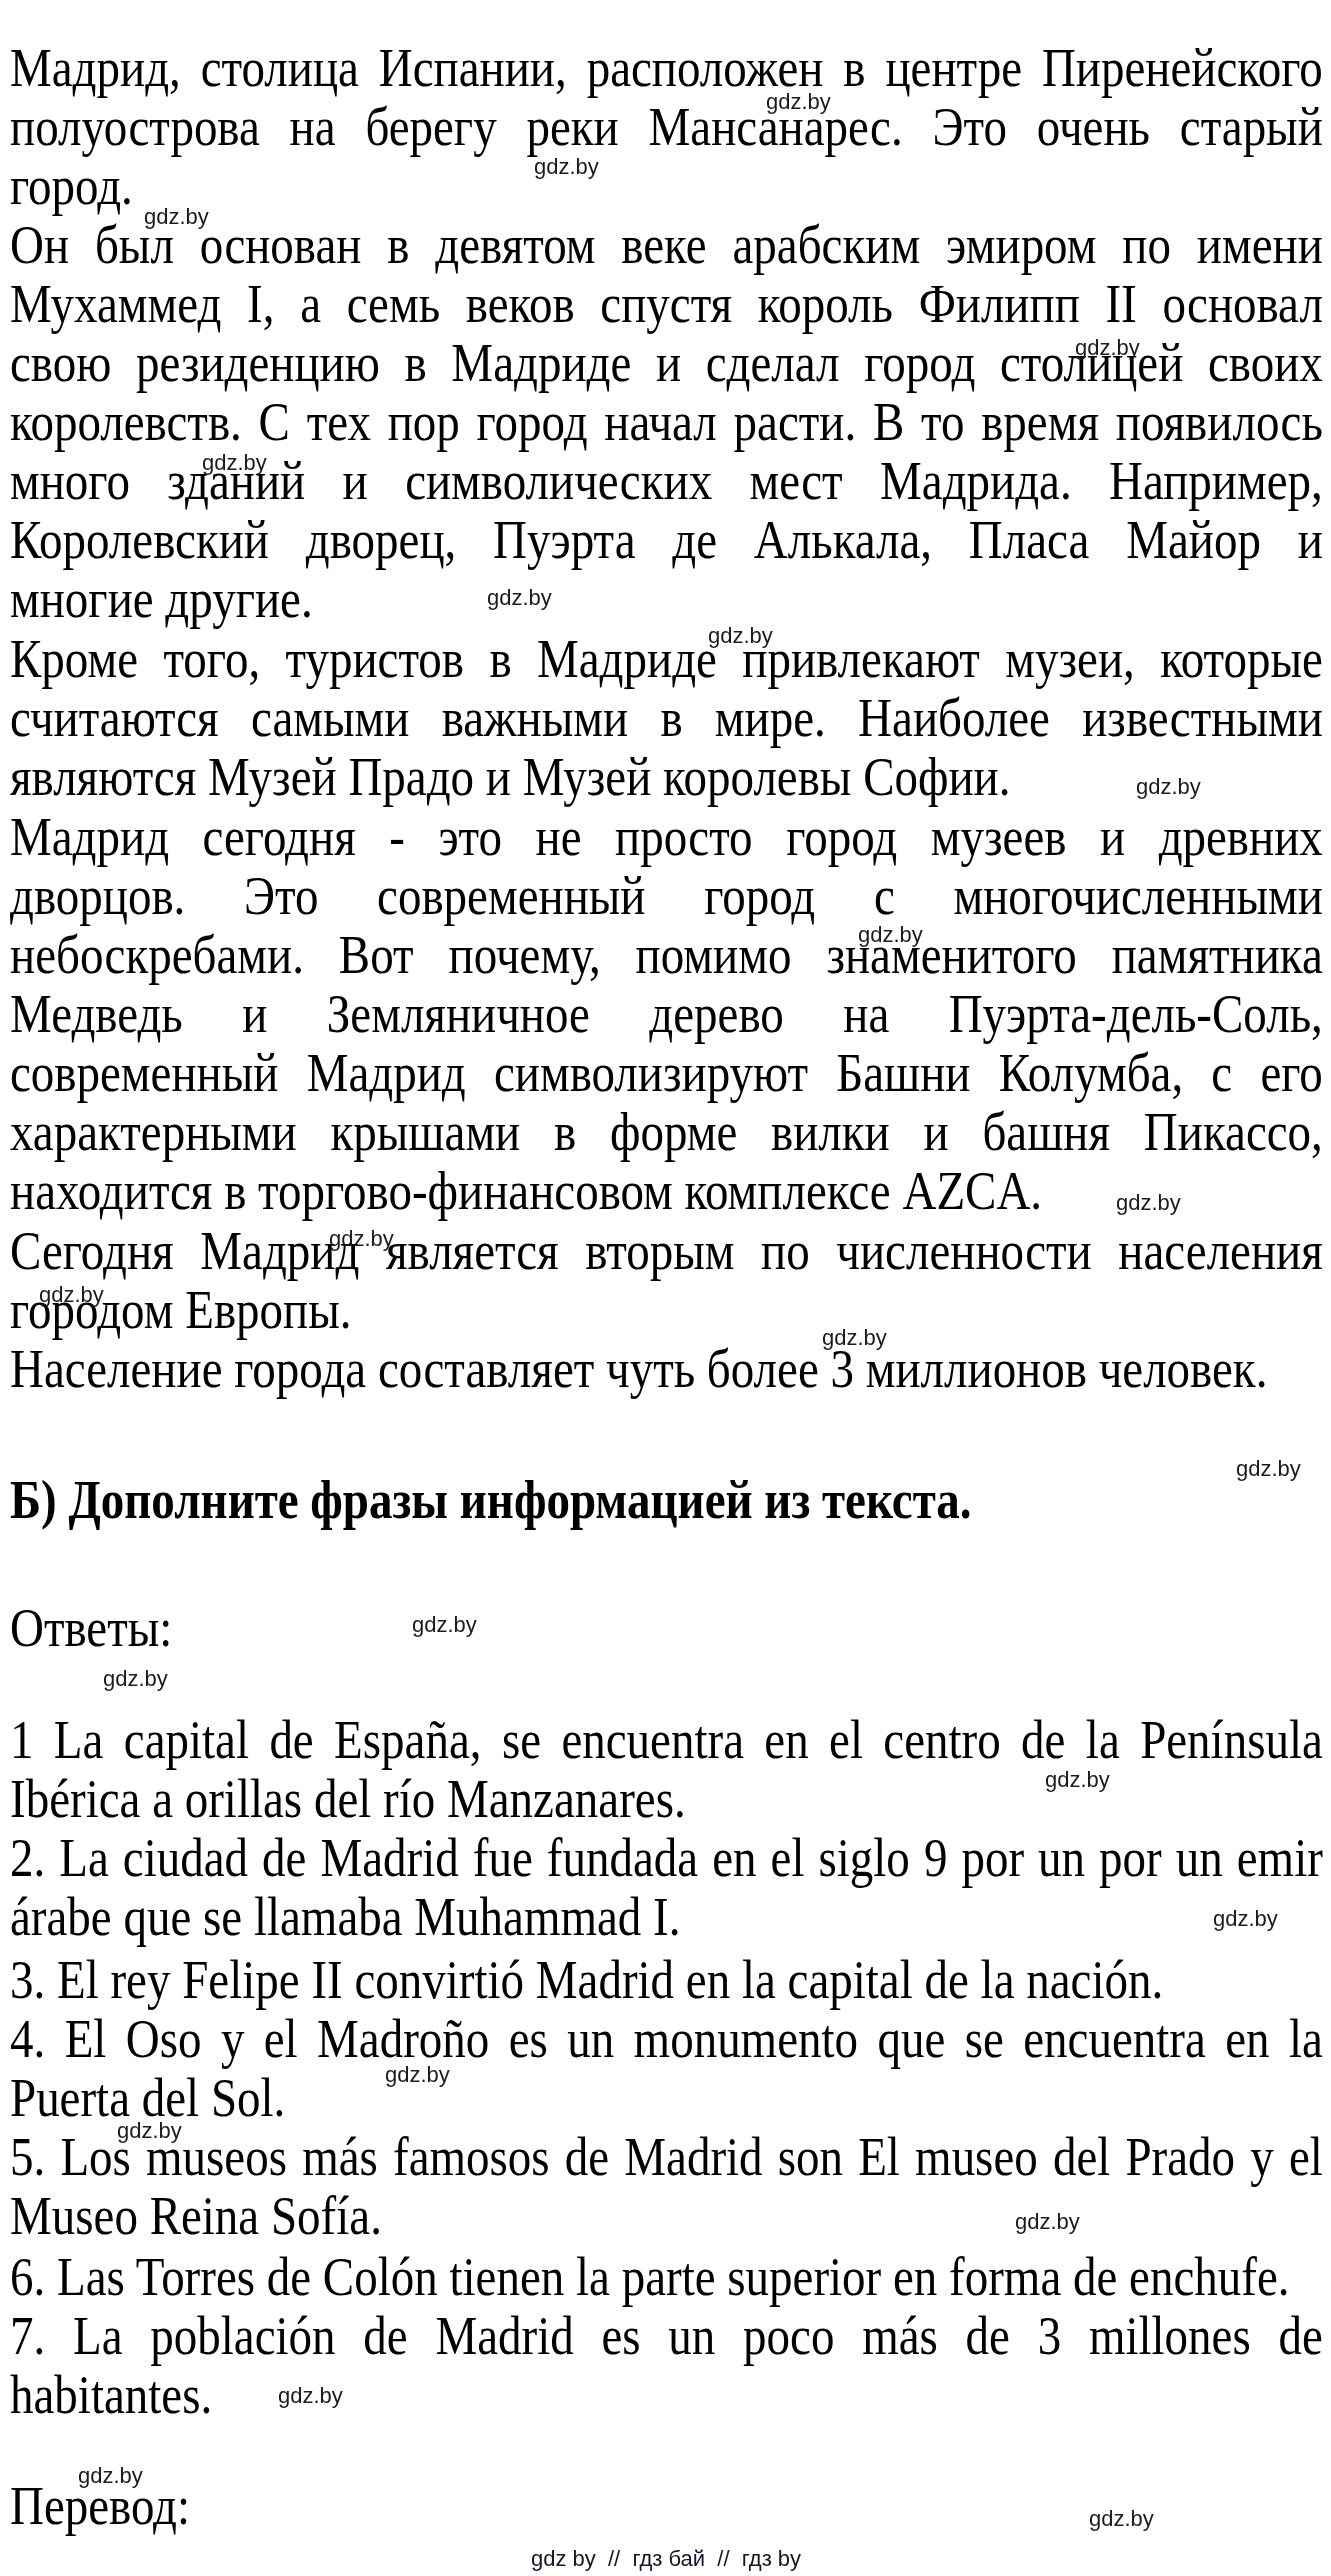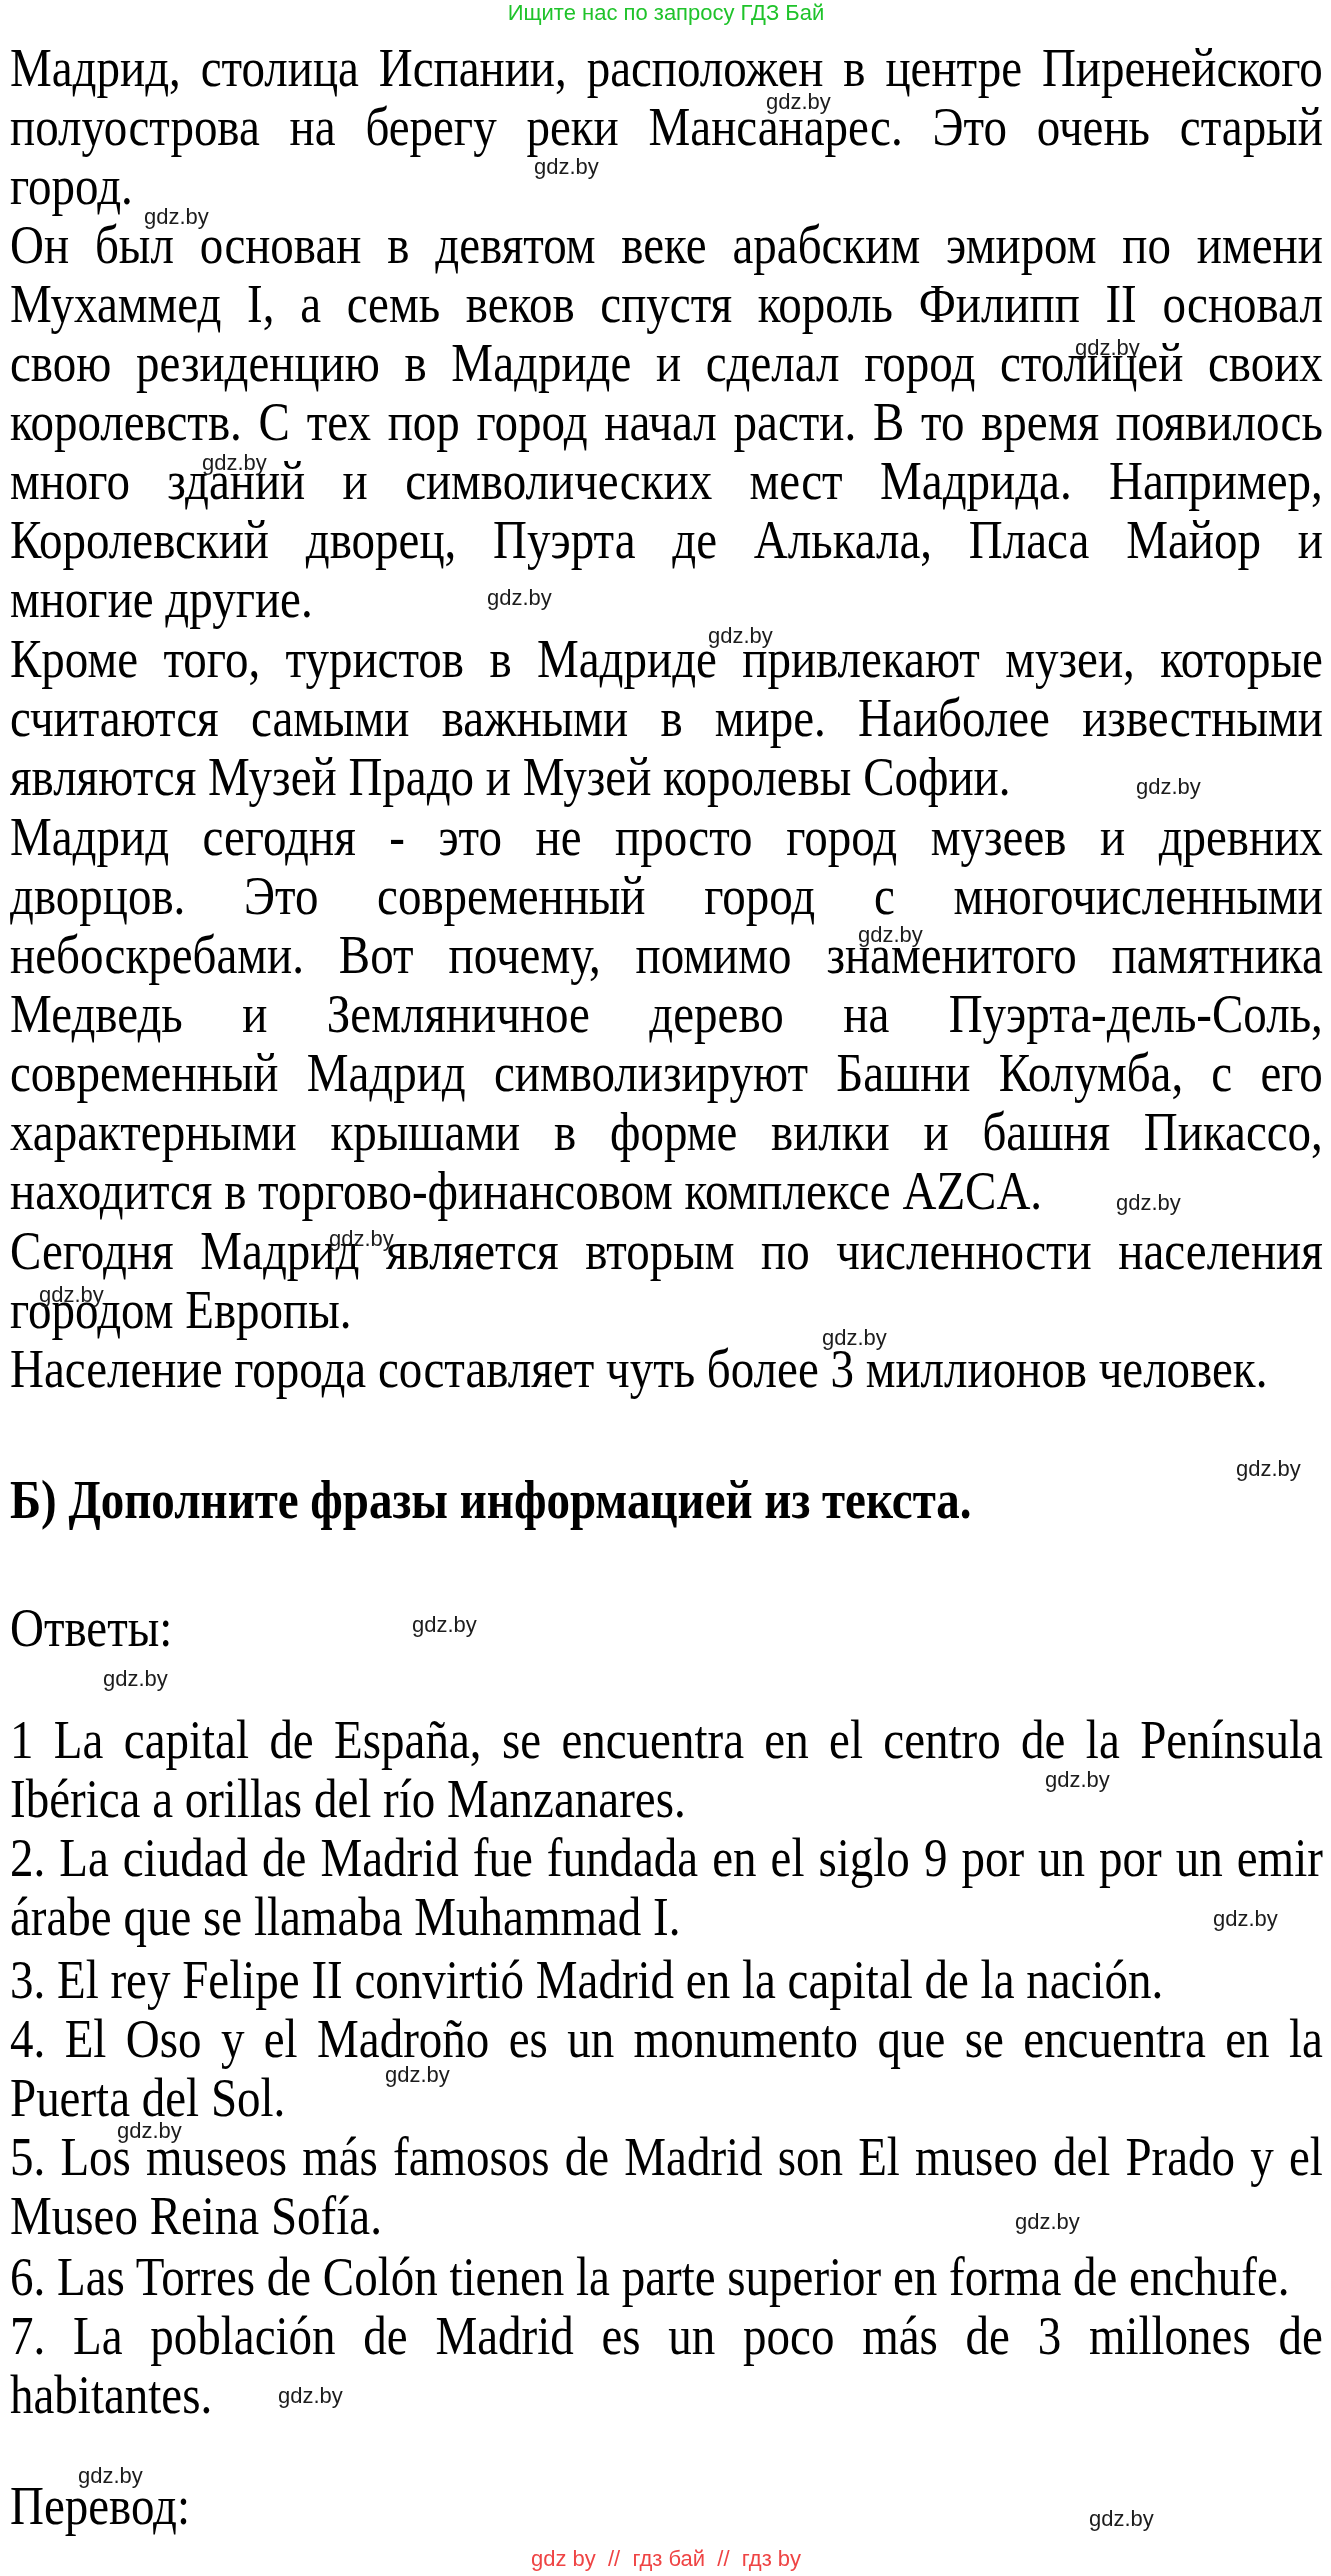"Ищите нас по запросу ГДЗ" div.promo { html: <div>Ищите нас по запросу ГДЗ Бай</div> -> none }
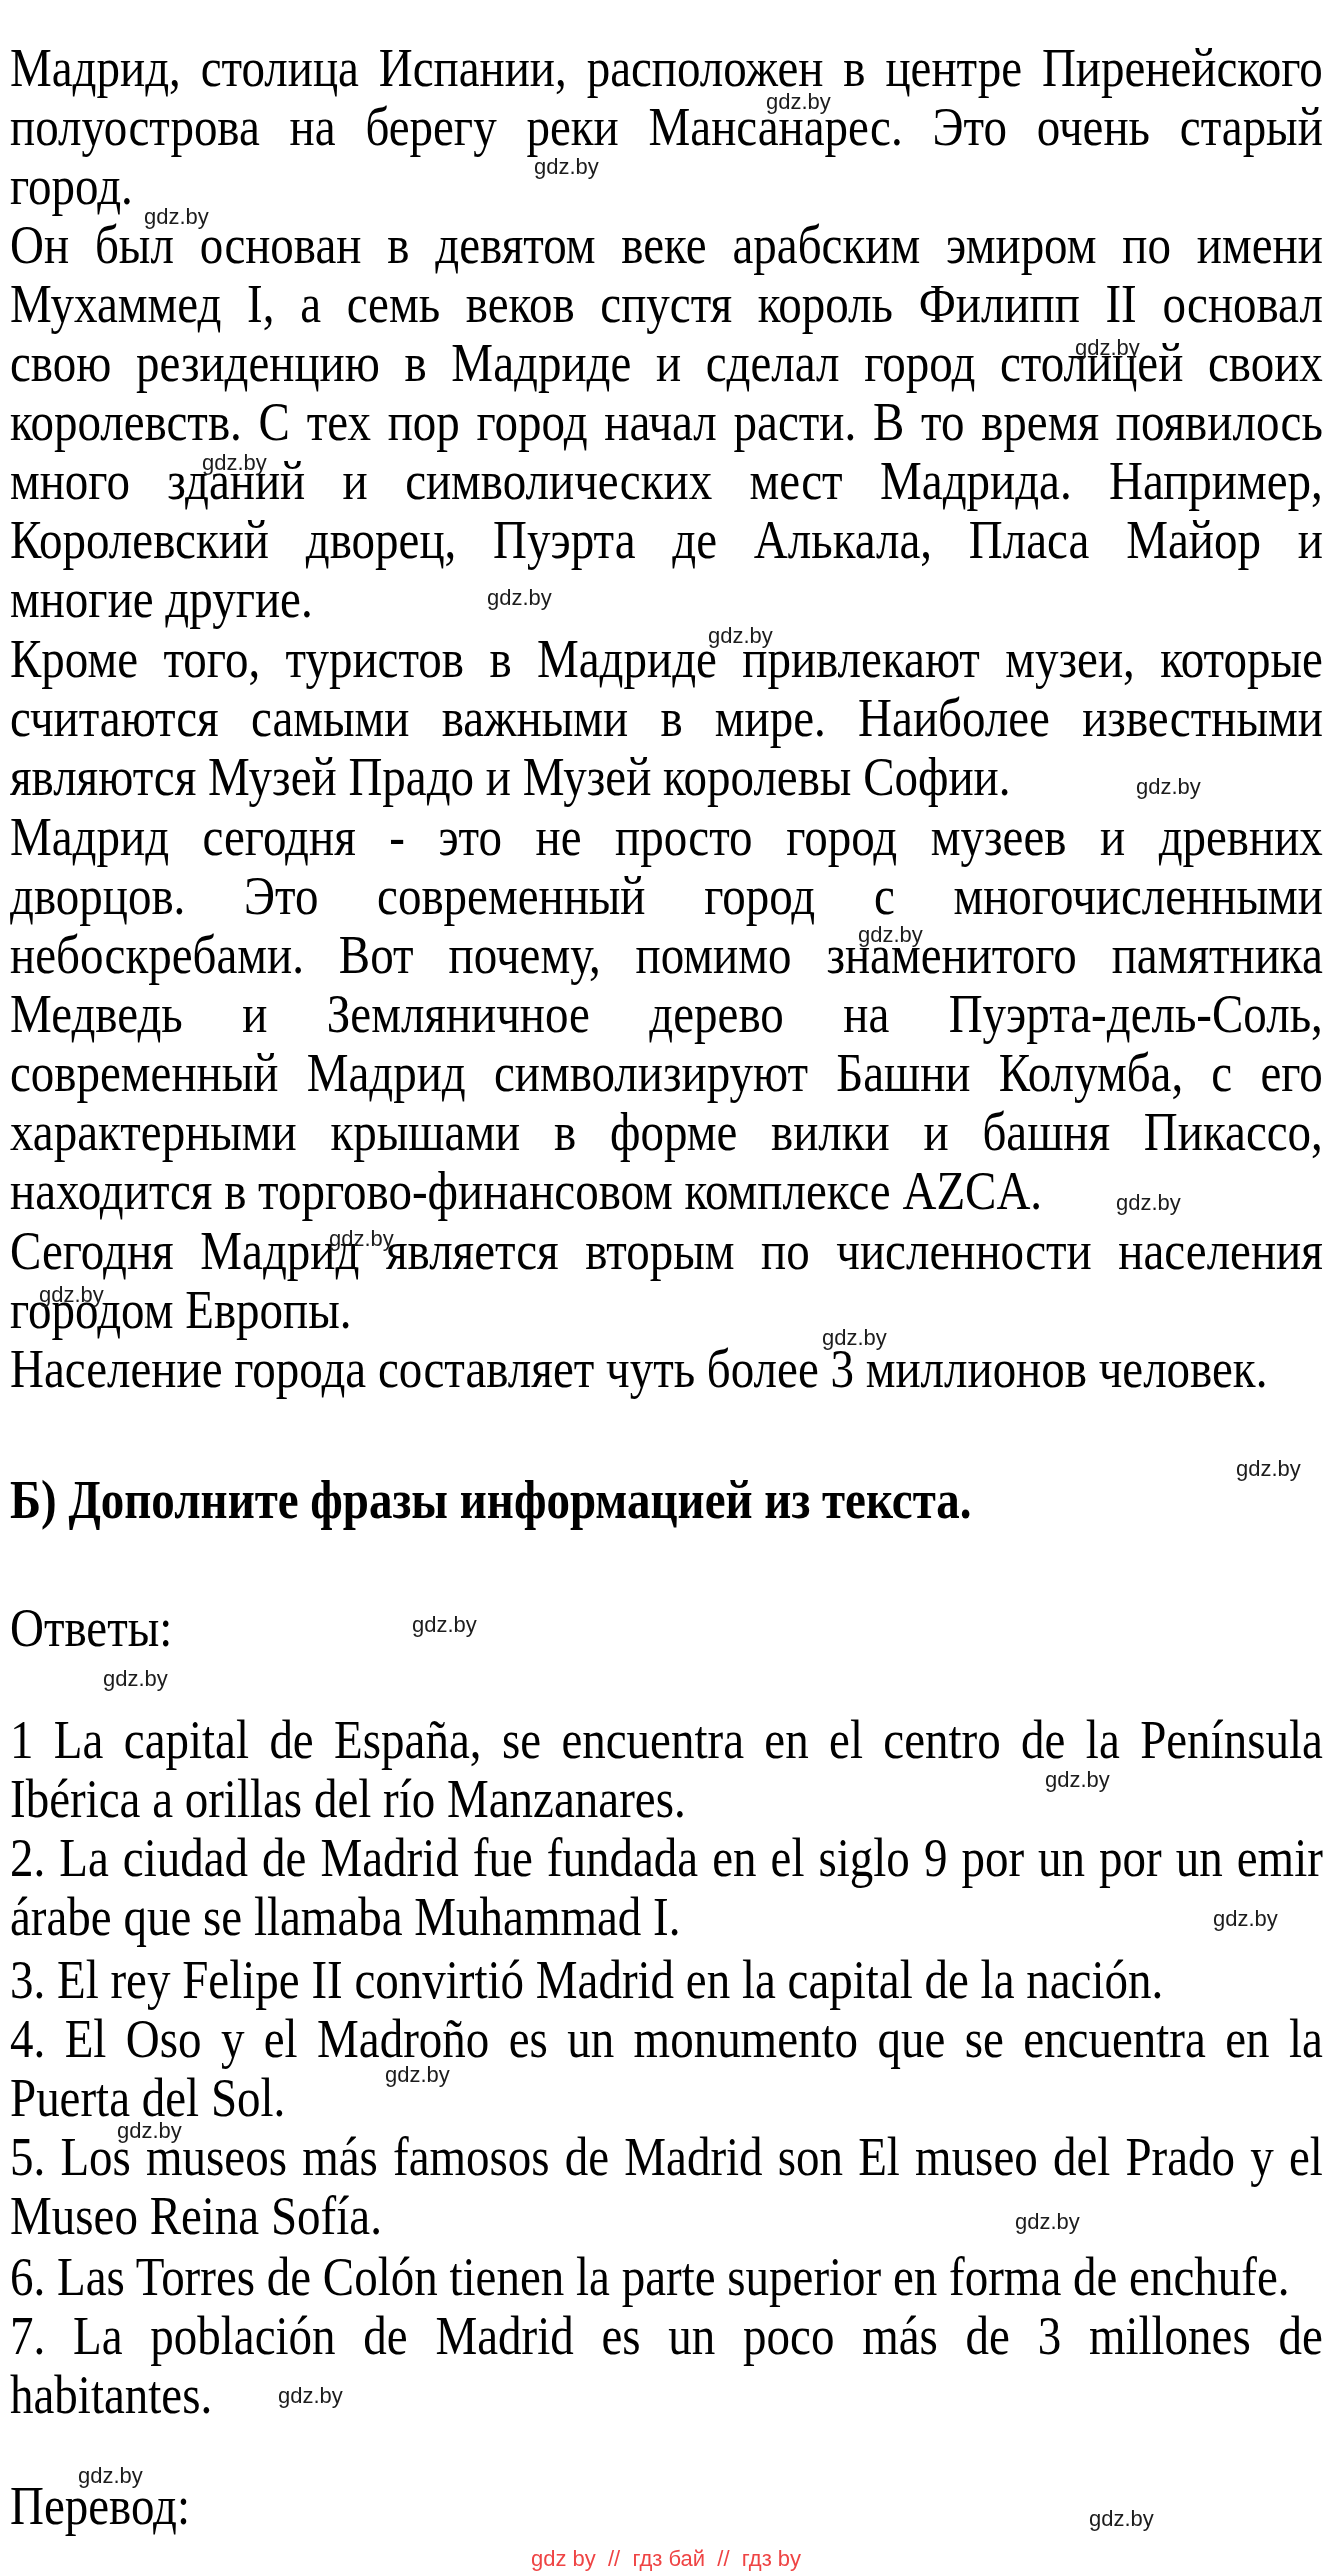"gdz by // гдз бай" div.footer { color: #ef4444 -> #0f172a }
